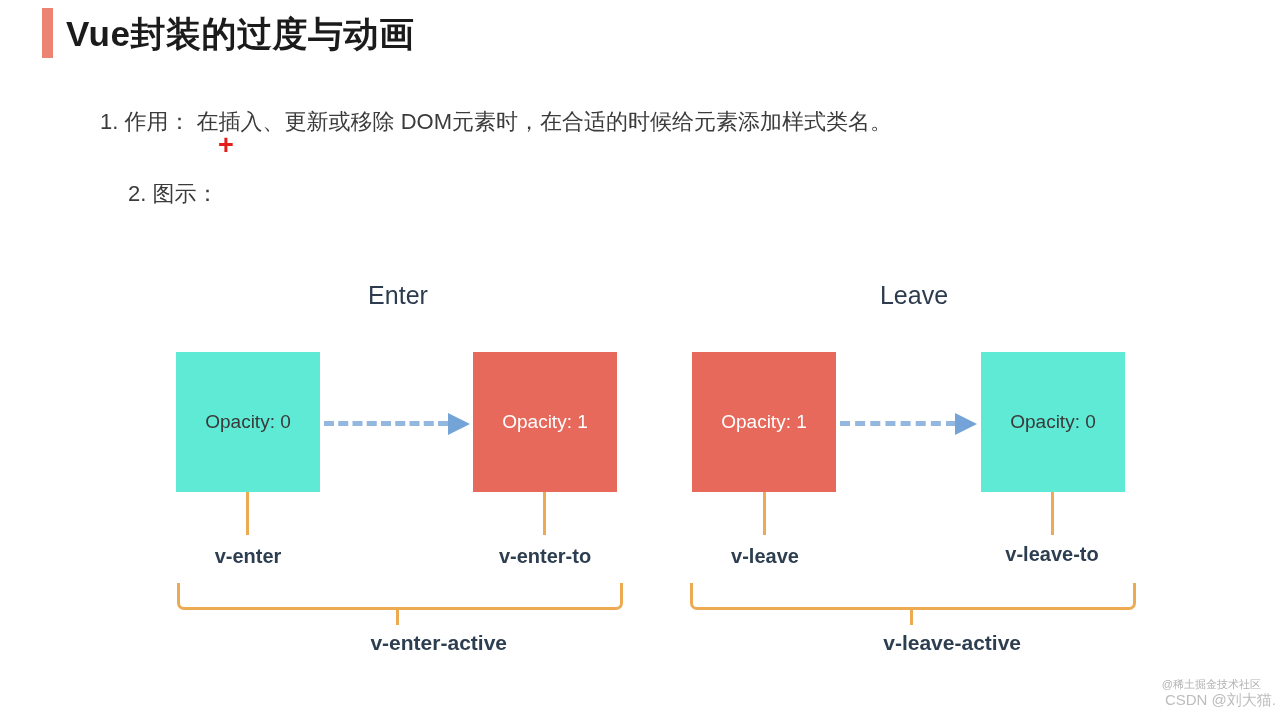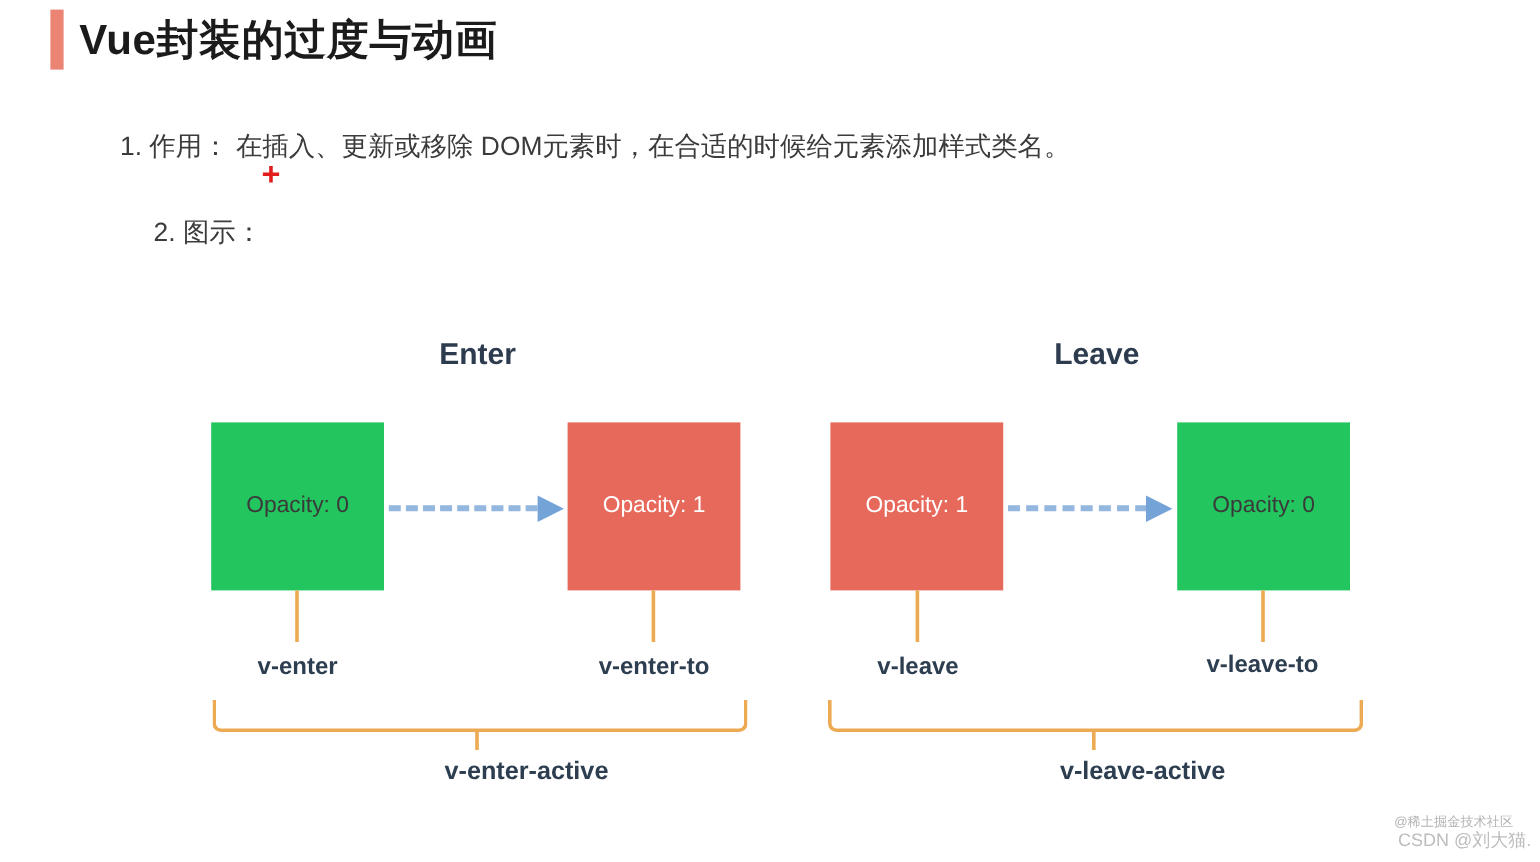"Vue封装的过度与动画" .title-row { align-items: center -> flex-end }
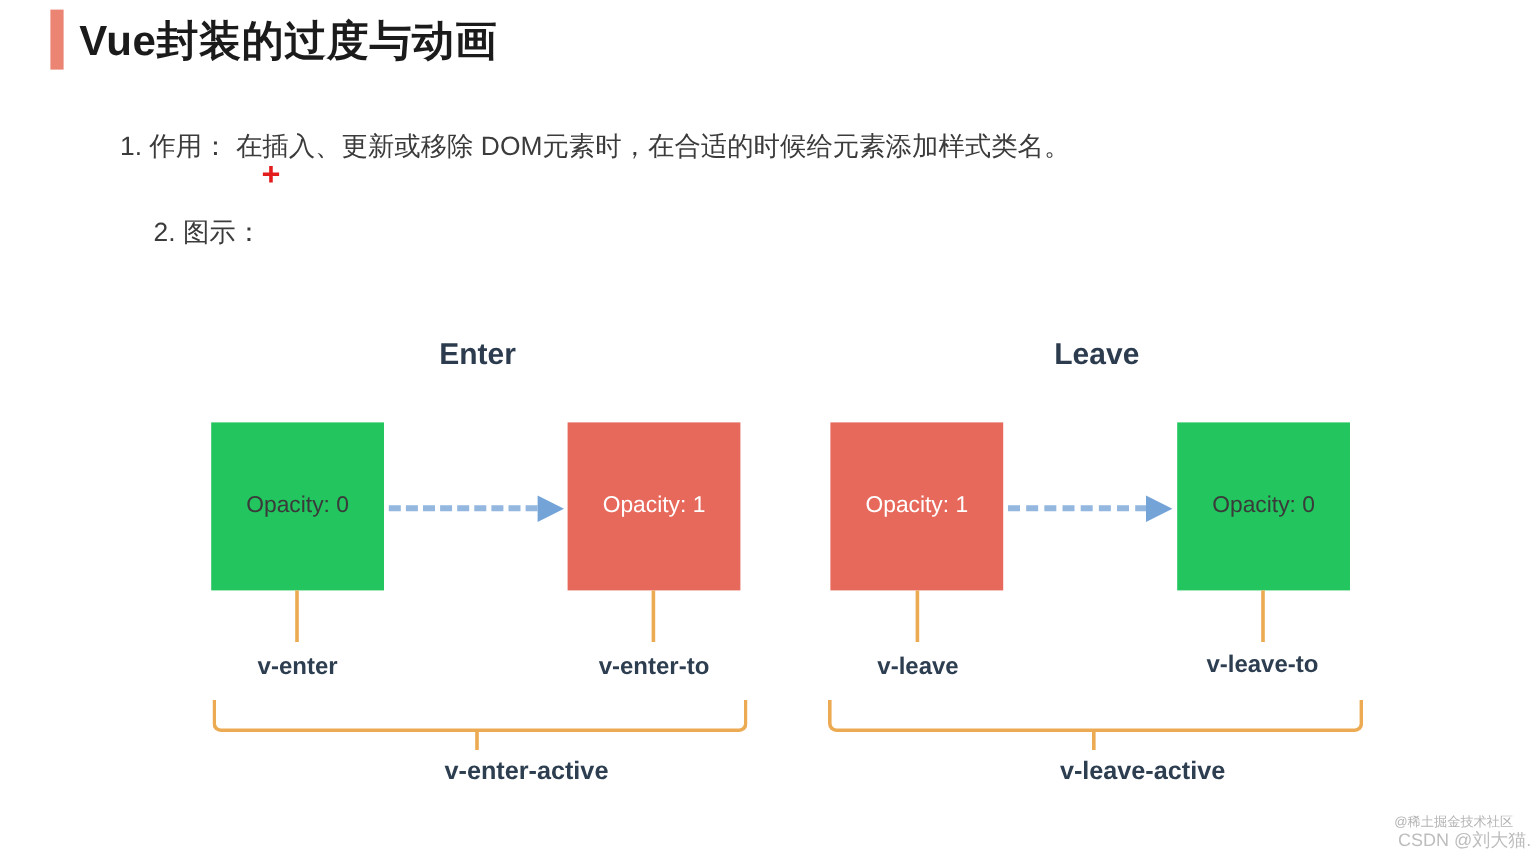"Enter" .diagram-heading { font-weight: bold -> normal }
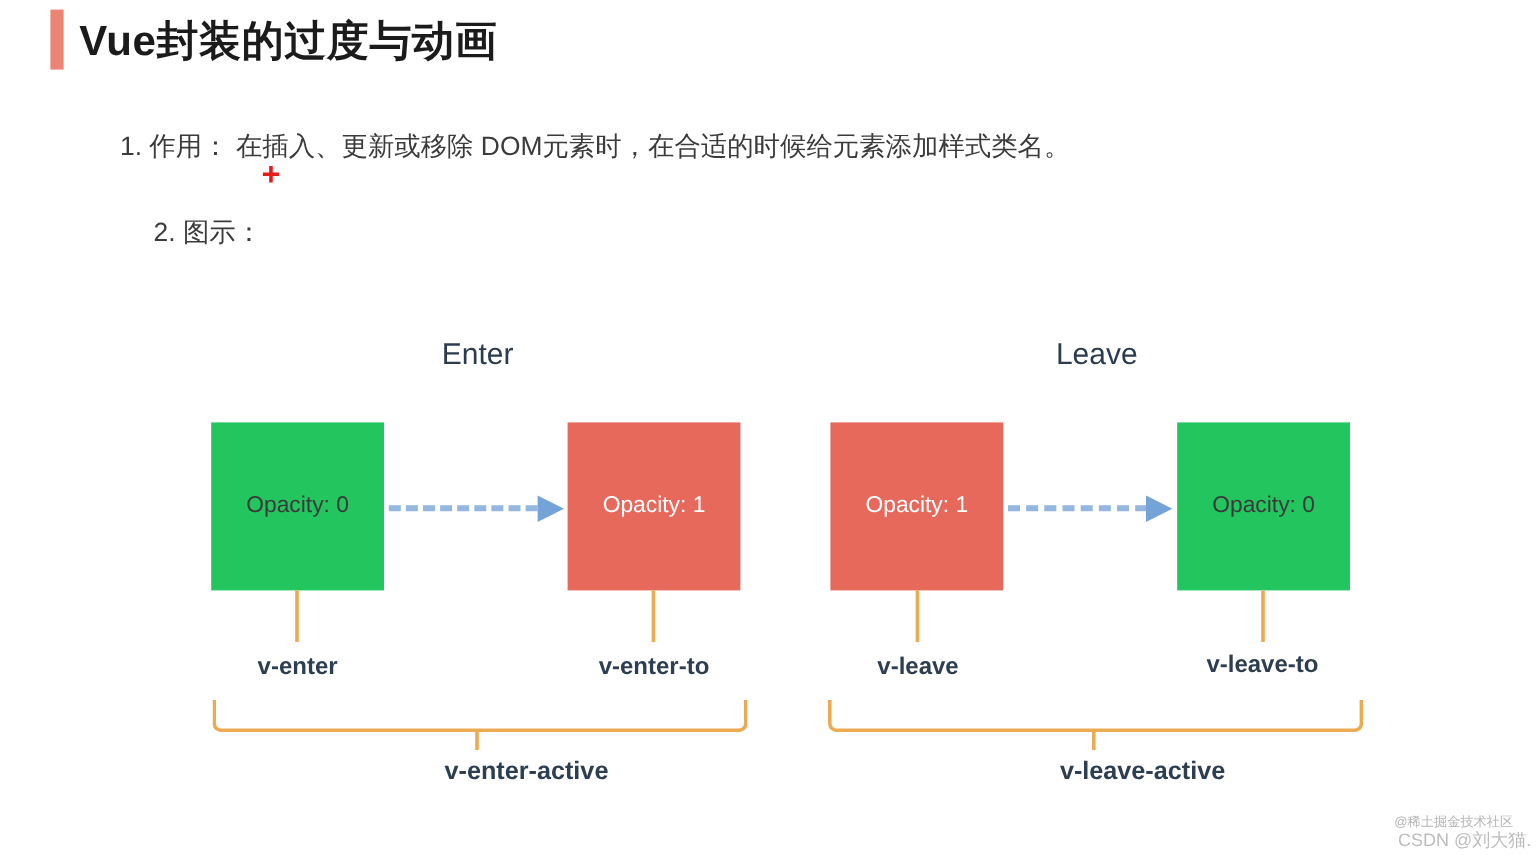"Opacity: 0" .box-pink { background: #22c55e -> #5eead4 }
